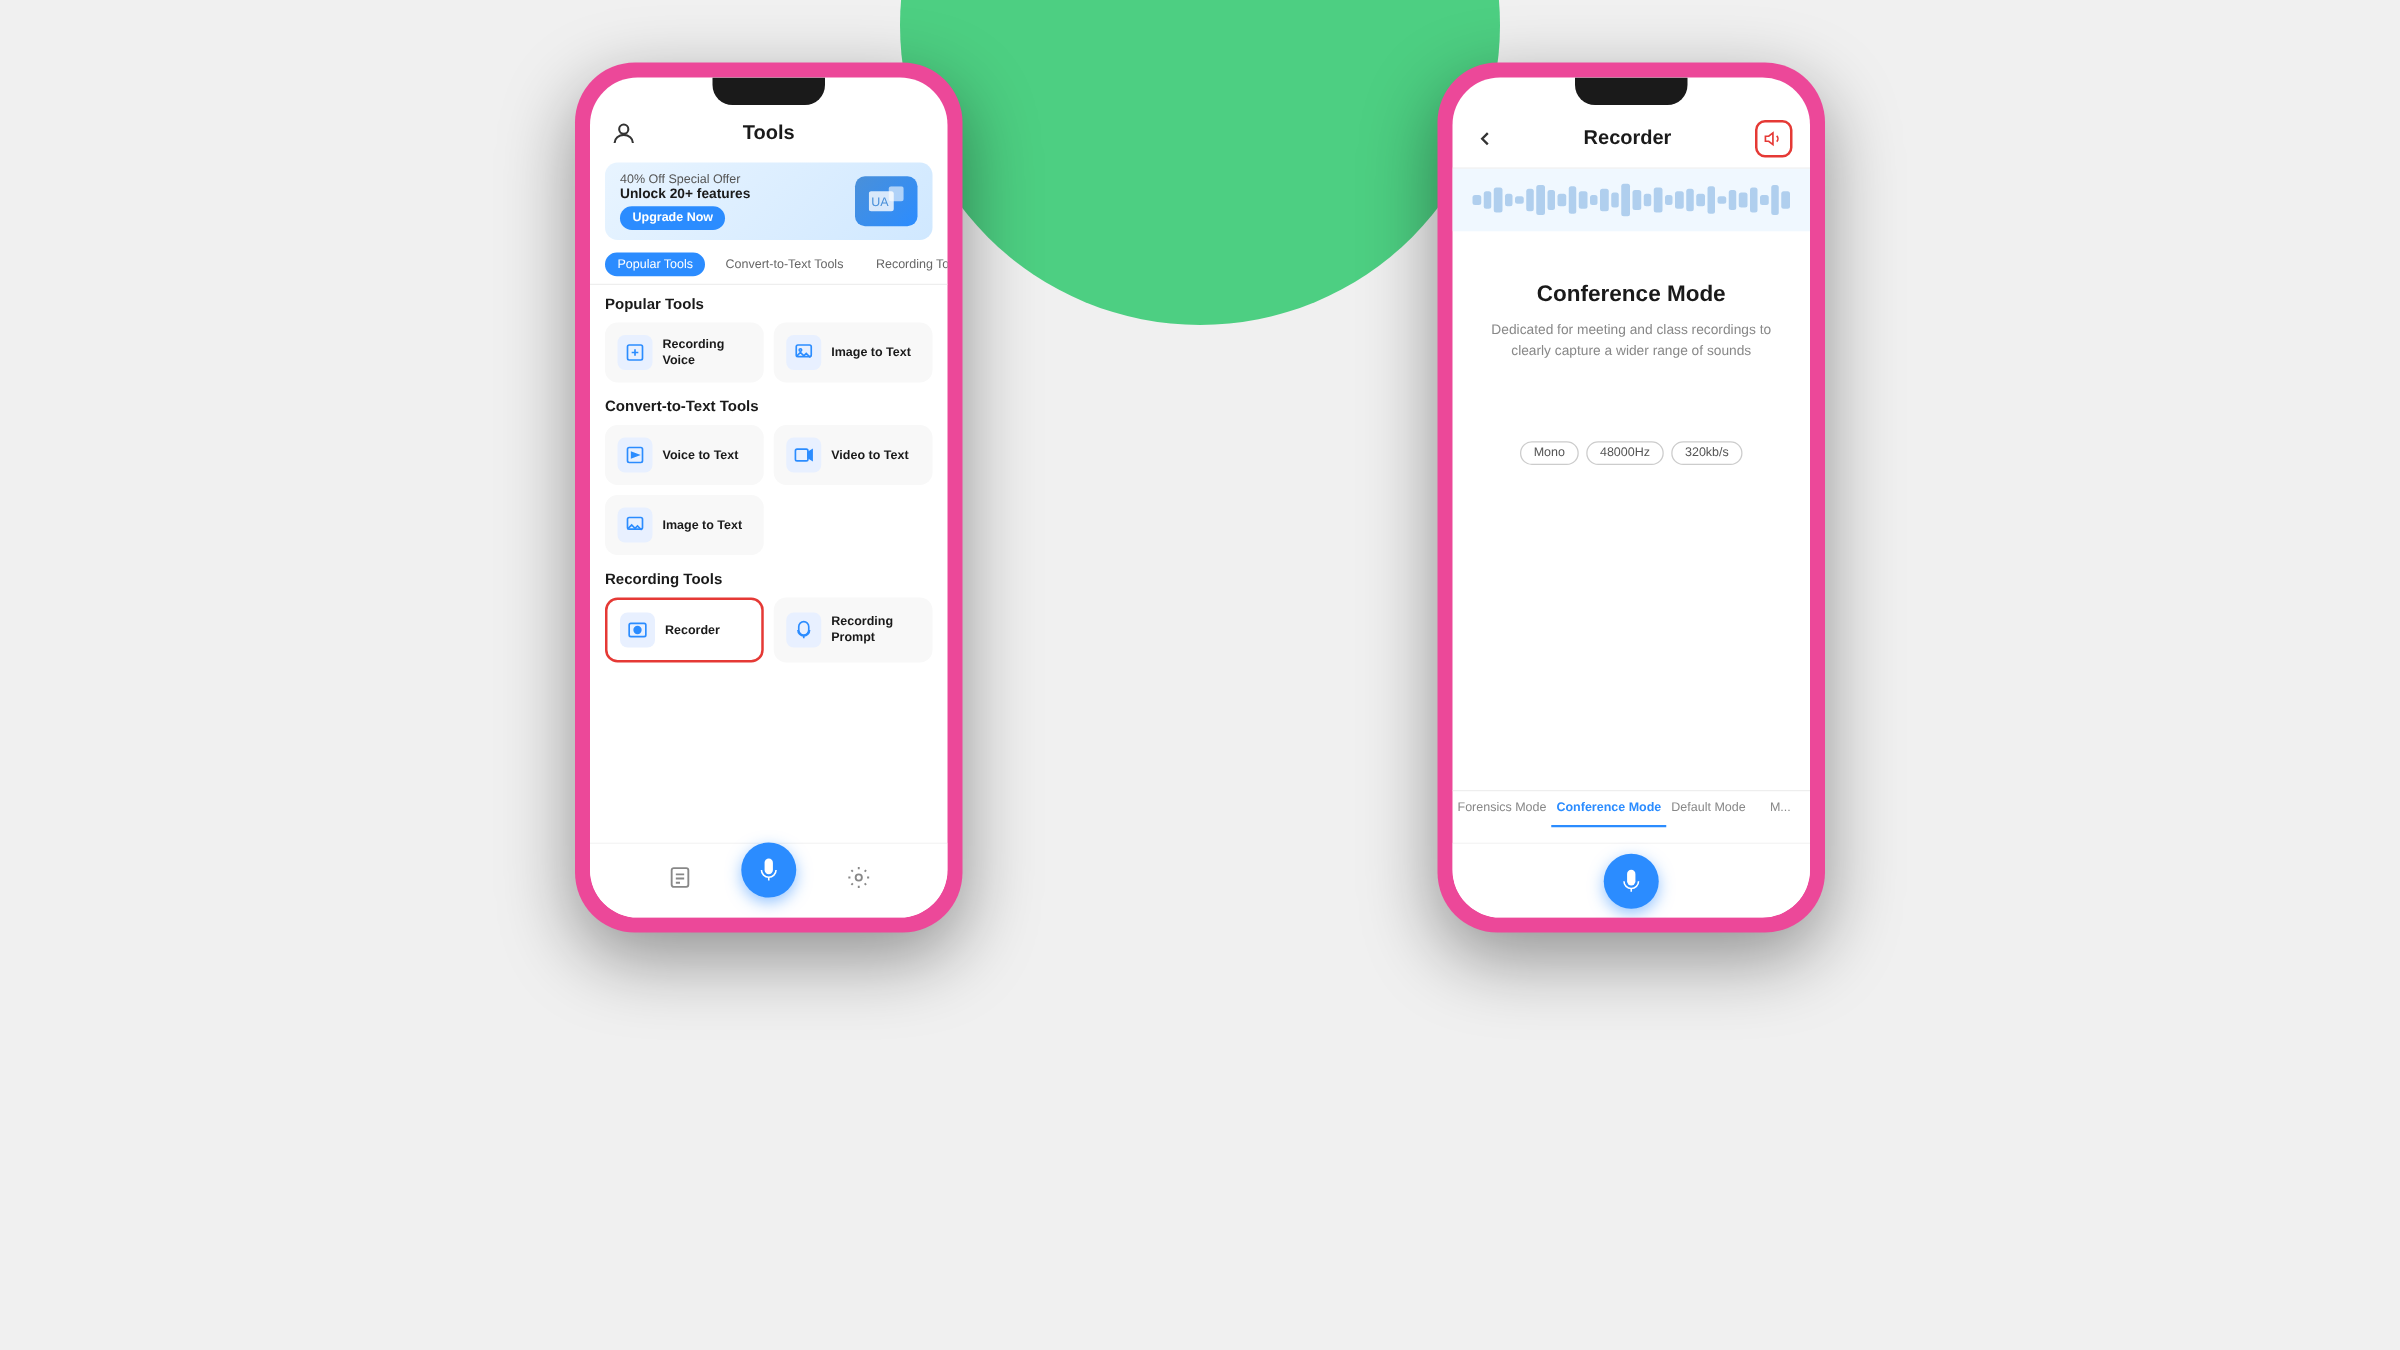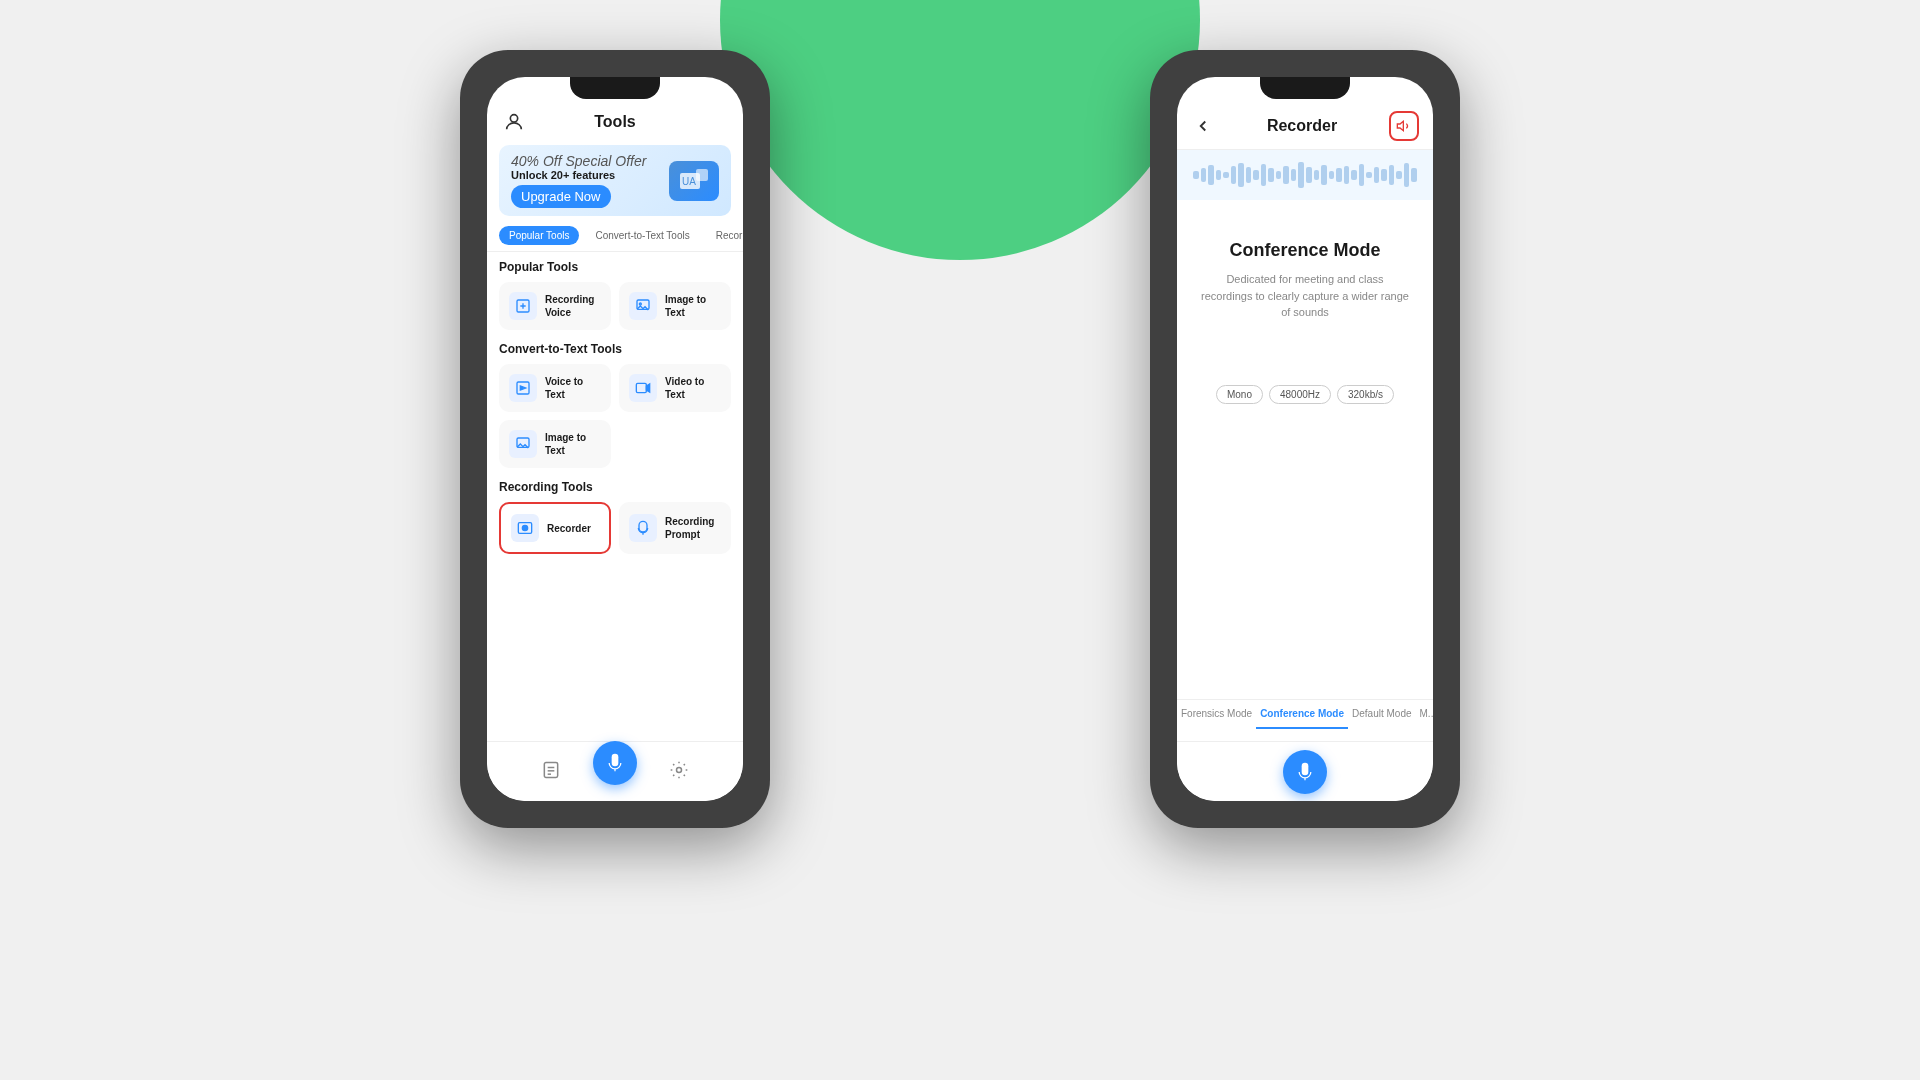"Tools" .phone { background: #404040 -> #ec4899; height: 778px -> 696px; padding: 27px -> 12px }
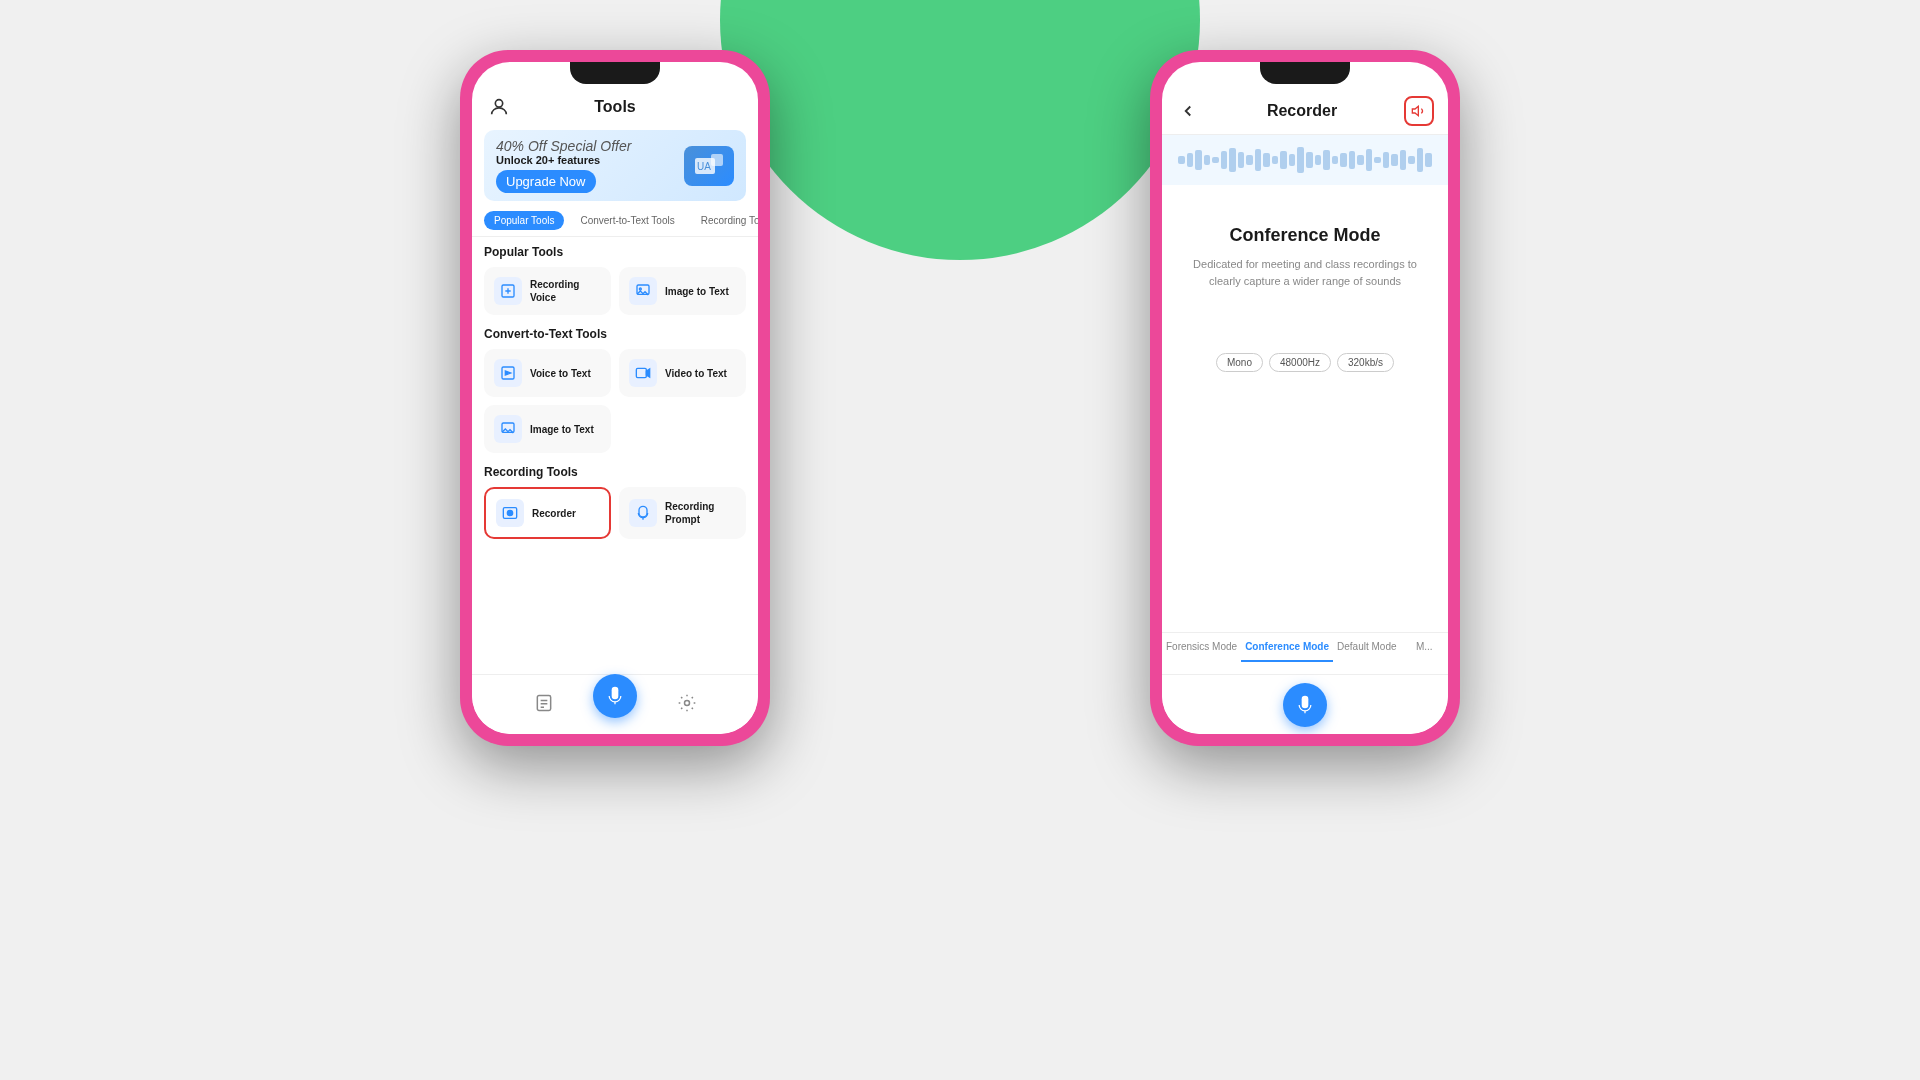"40% Off Special Offer" .promo-text-block .promo-offer { font-size: 14px -> 10px; font-style: italic -> none }
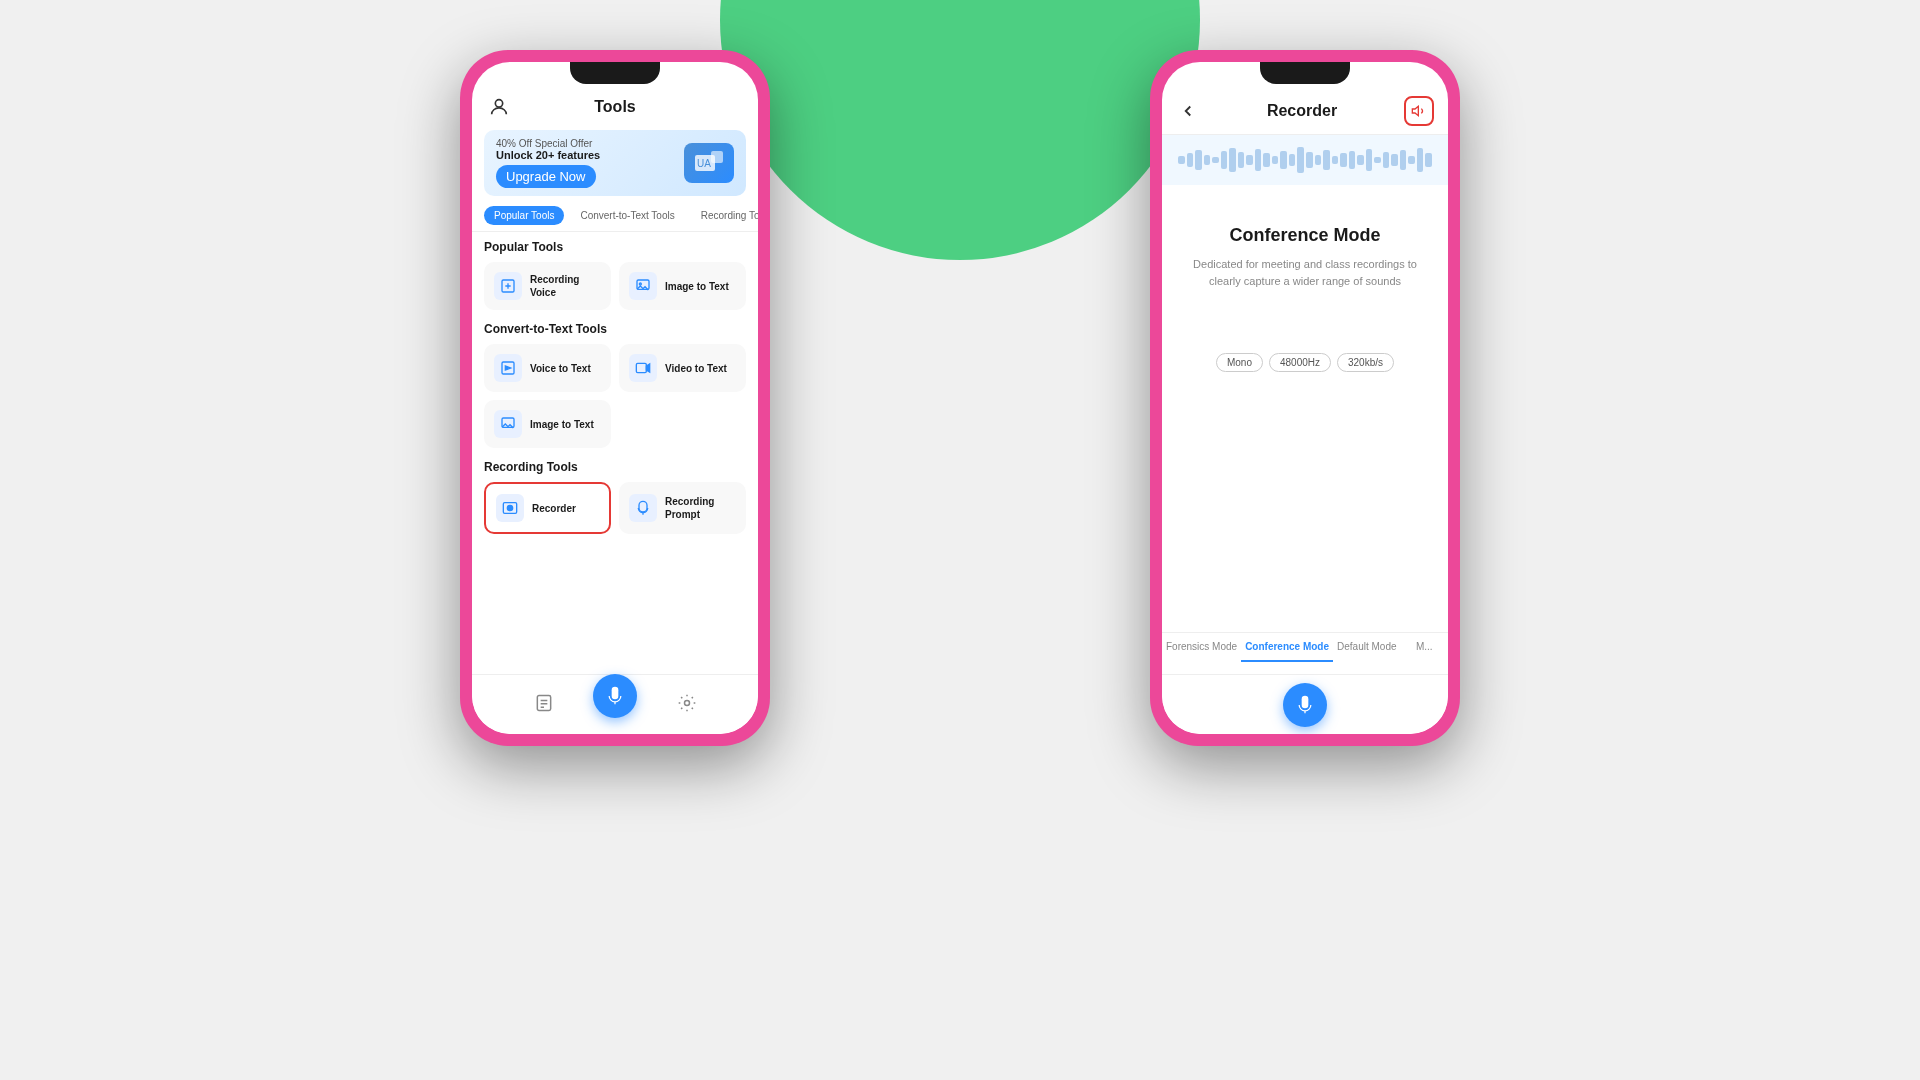"Upgrade Now" .upgrade-btn { font-size: 13px -> 10px; font-weight: 400 -> 700 }
